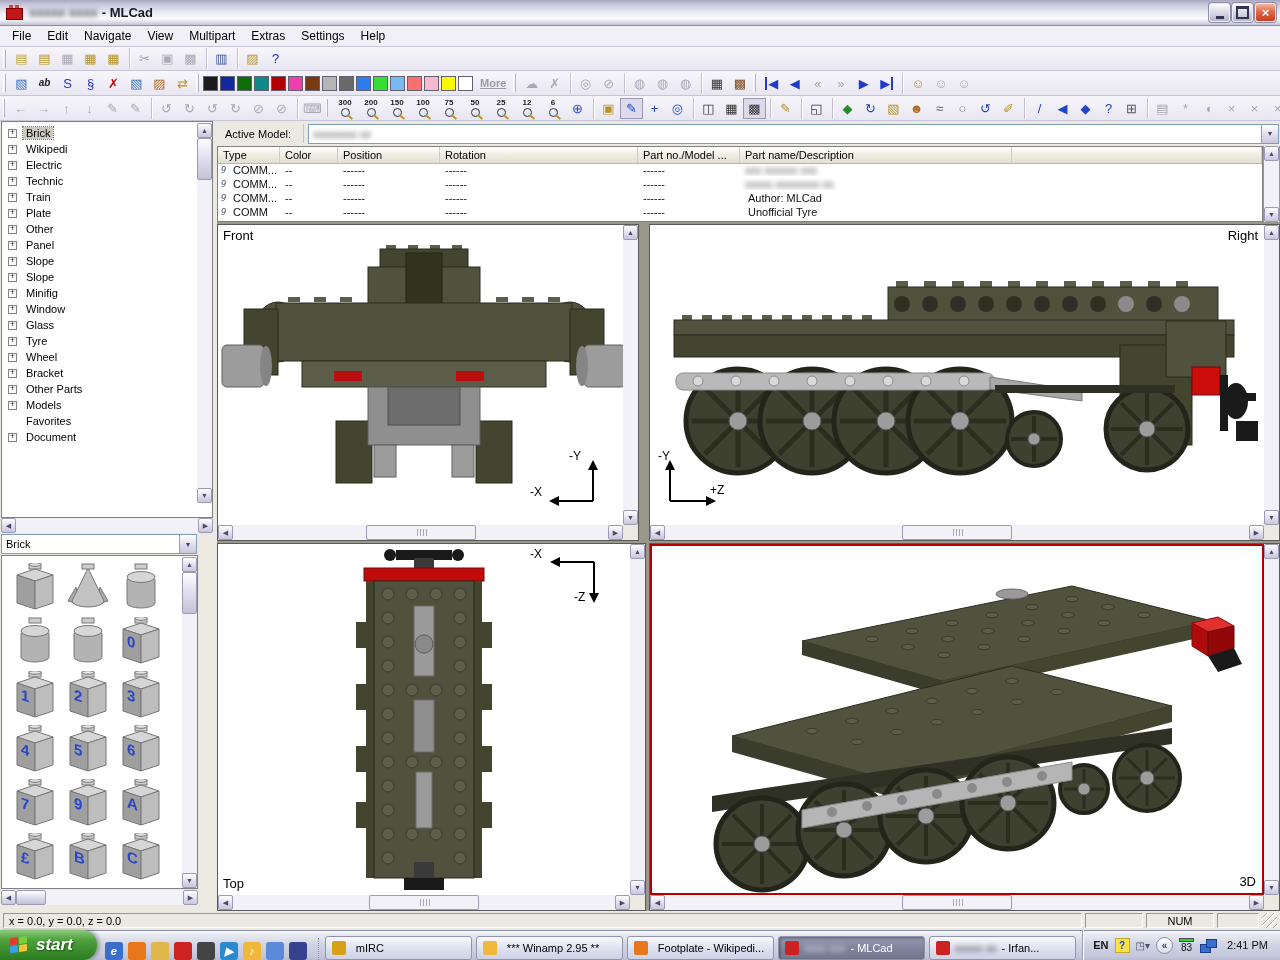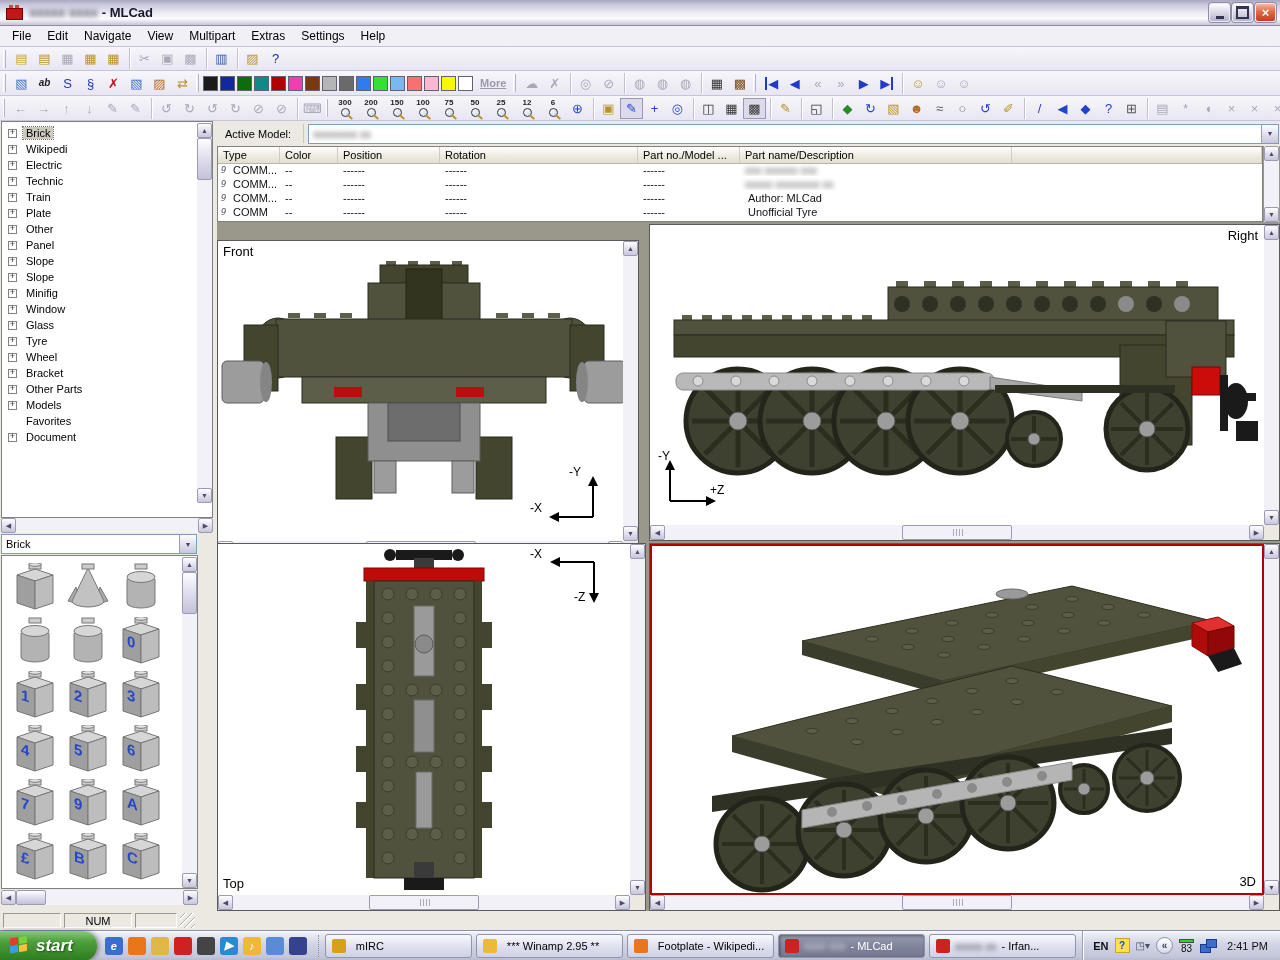"Front" div.vp { top: 240px -> 224px }
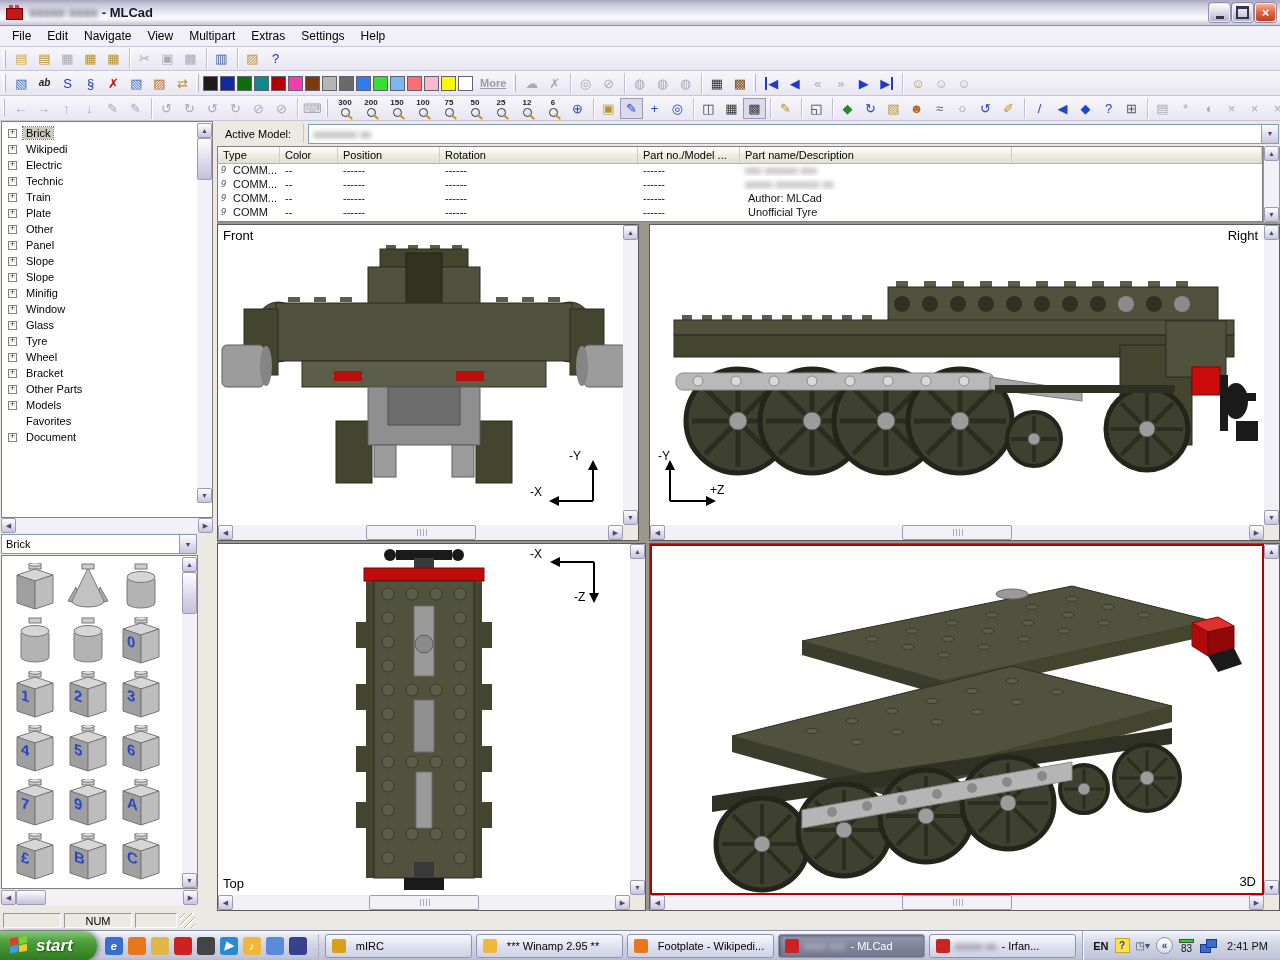"x = 0.0, y =" span.sb-pane { html: none -> <span>x = 0.0, y = 0.0, z = 0.0</span> }
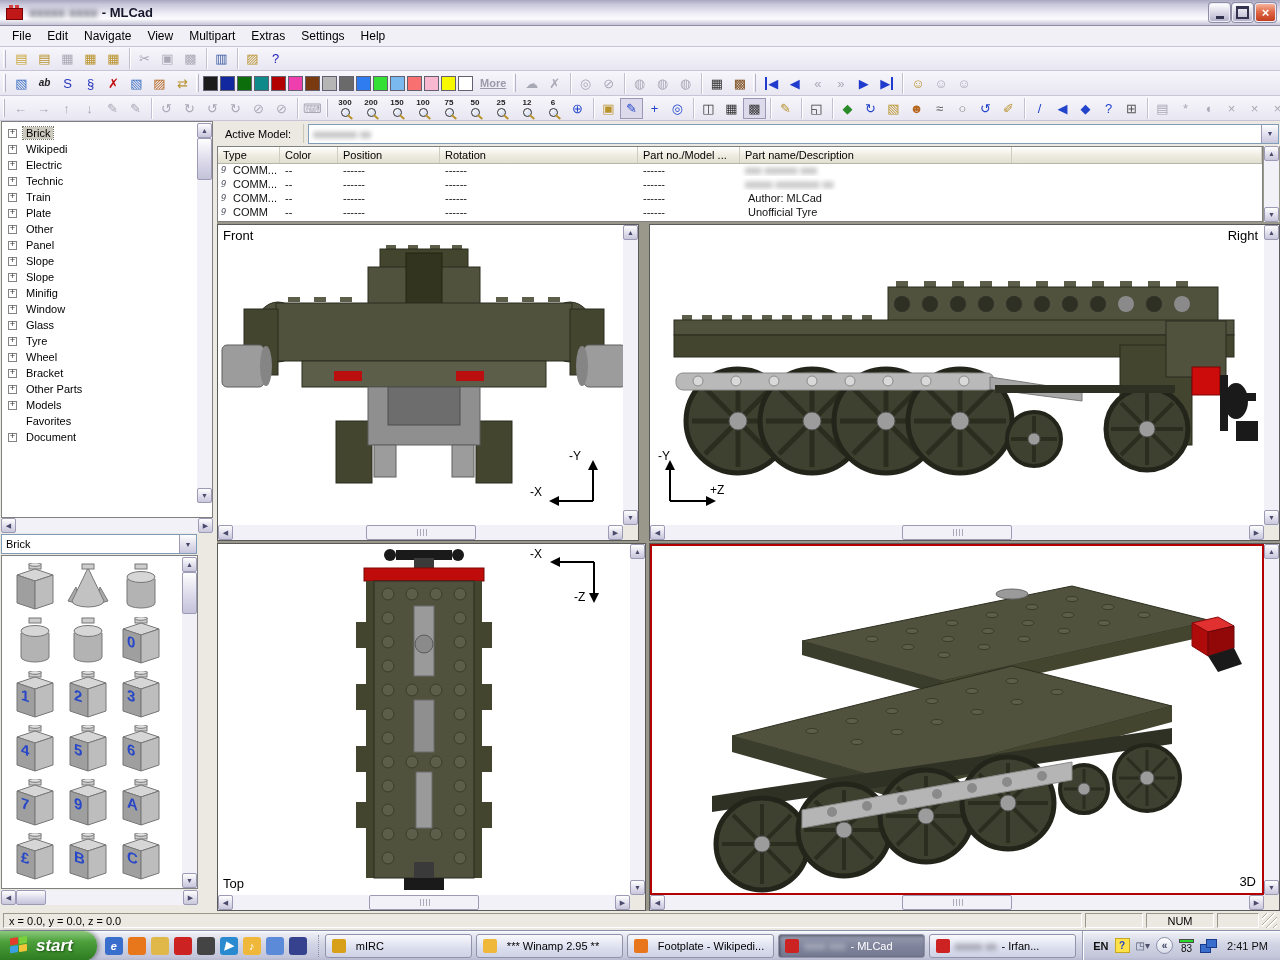"start" .taskbar { align-items: center -> flex-end }
